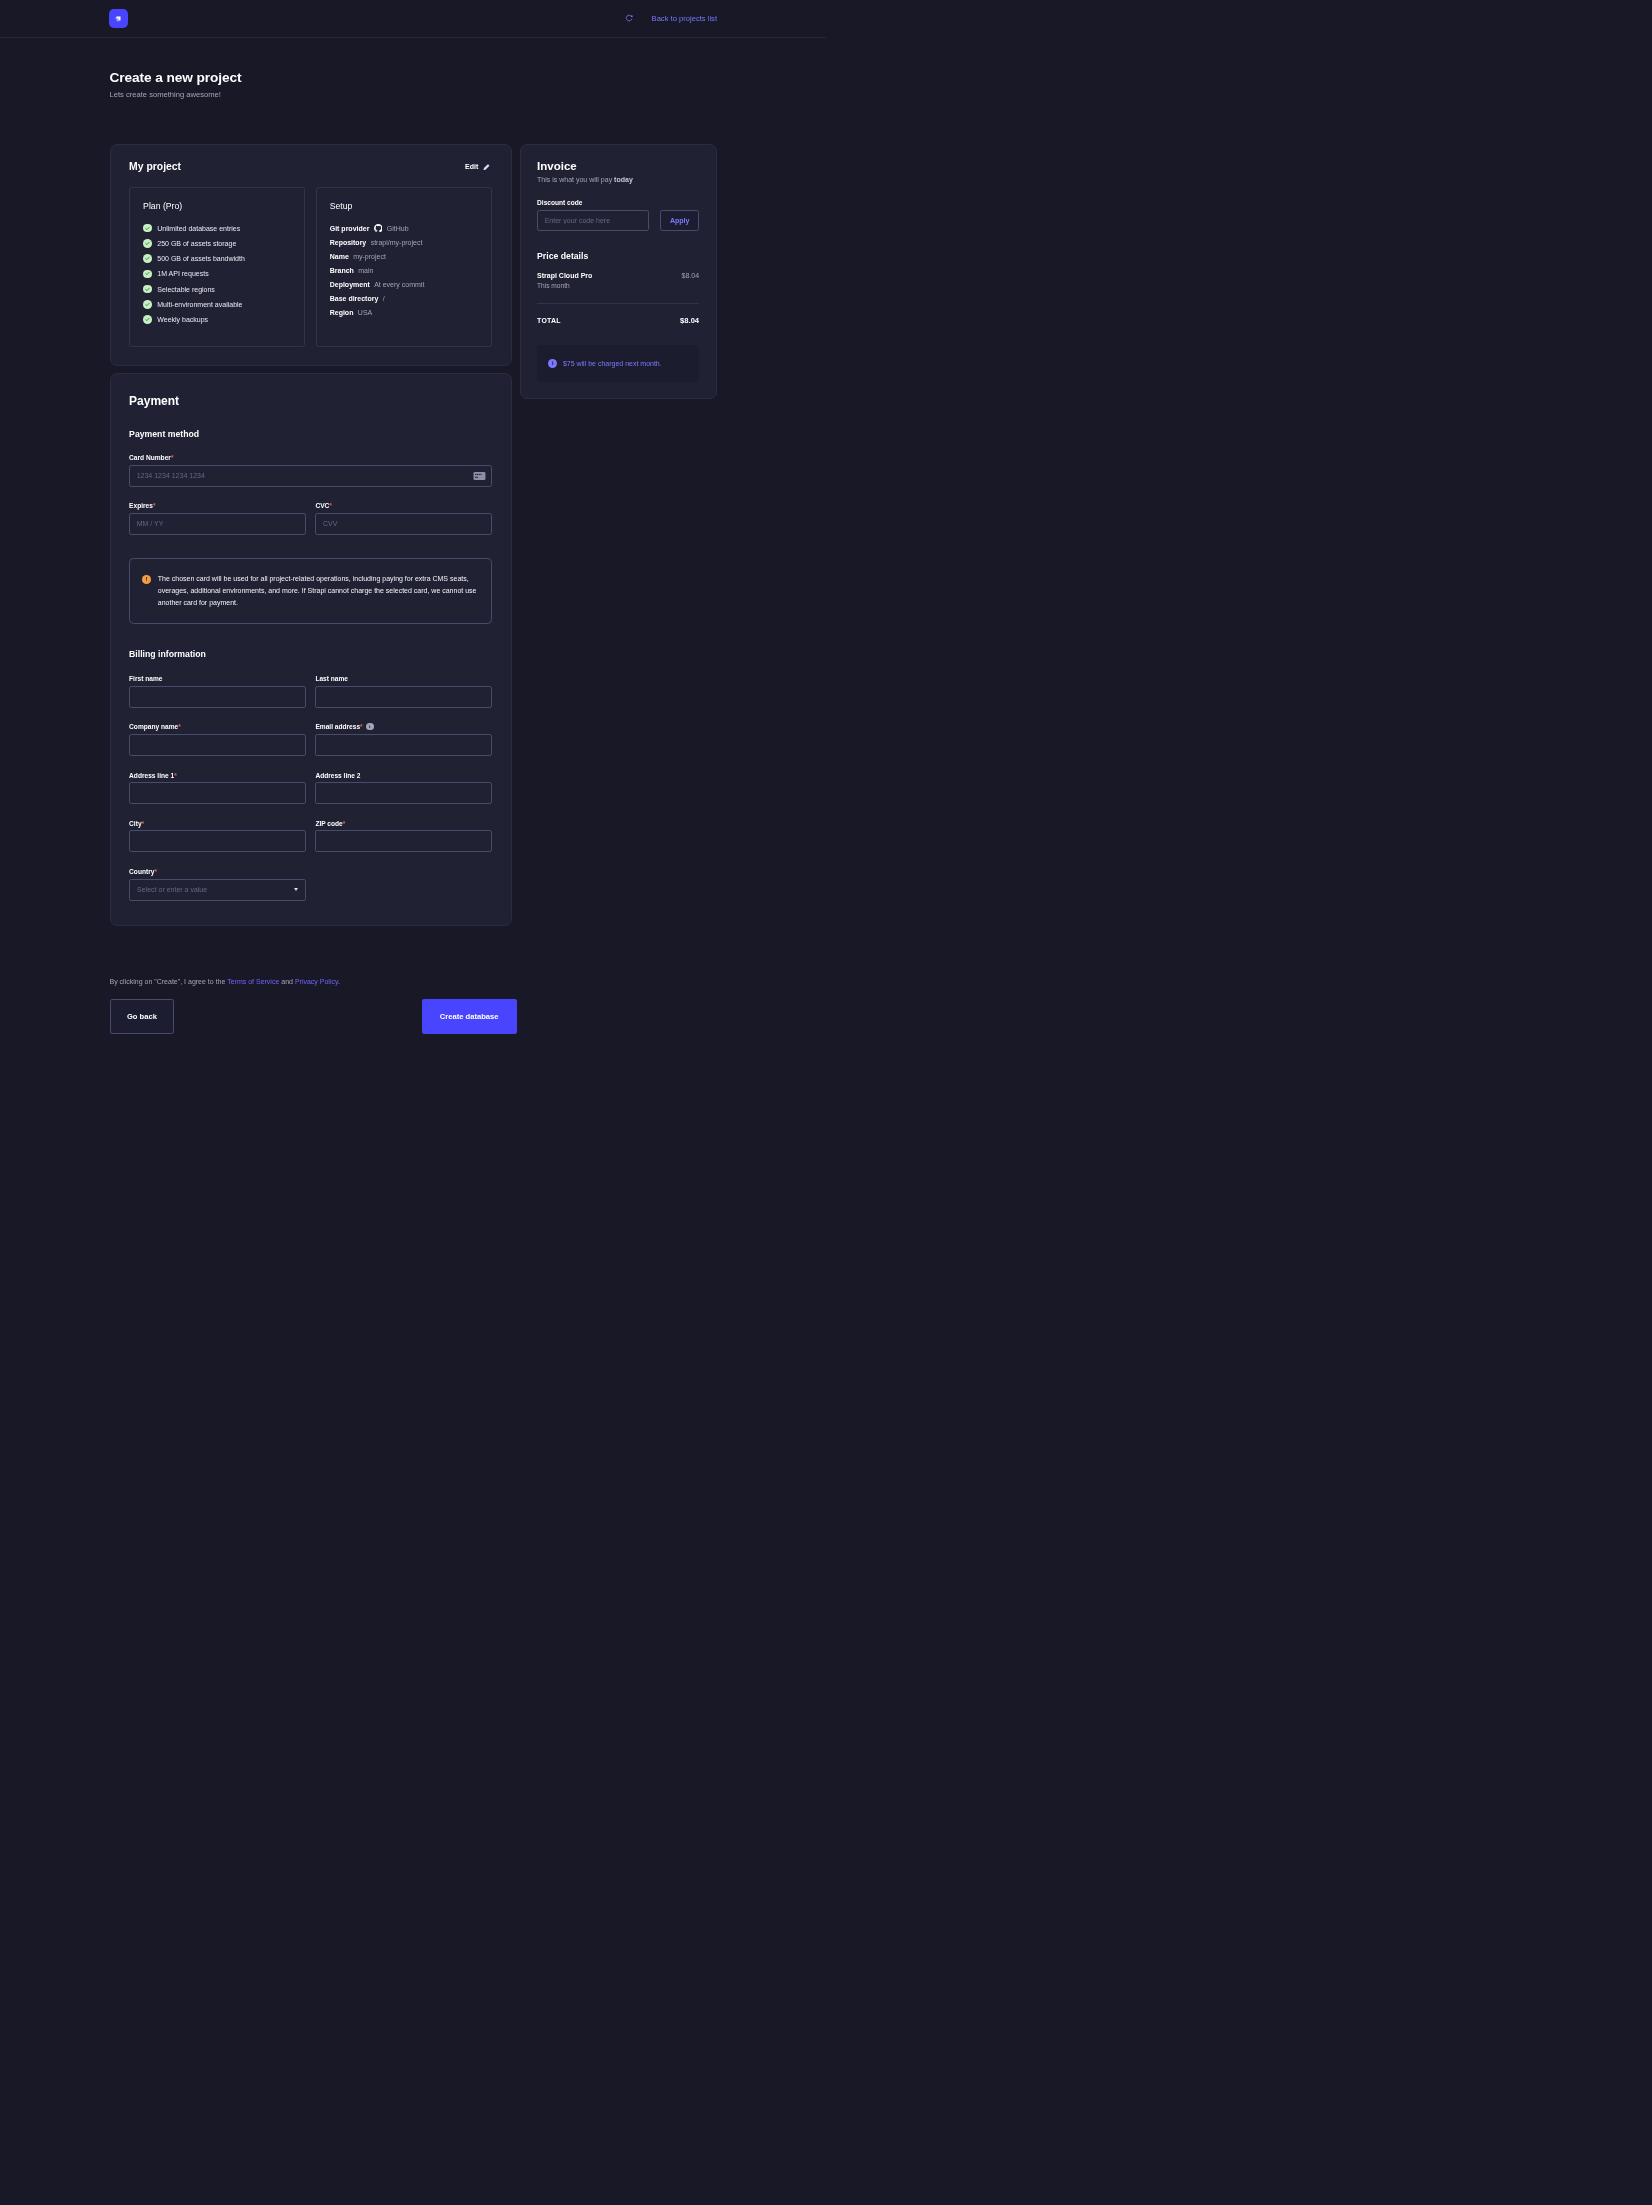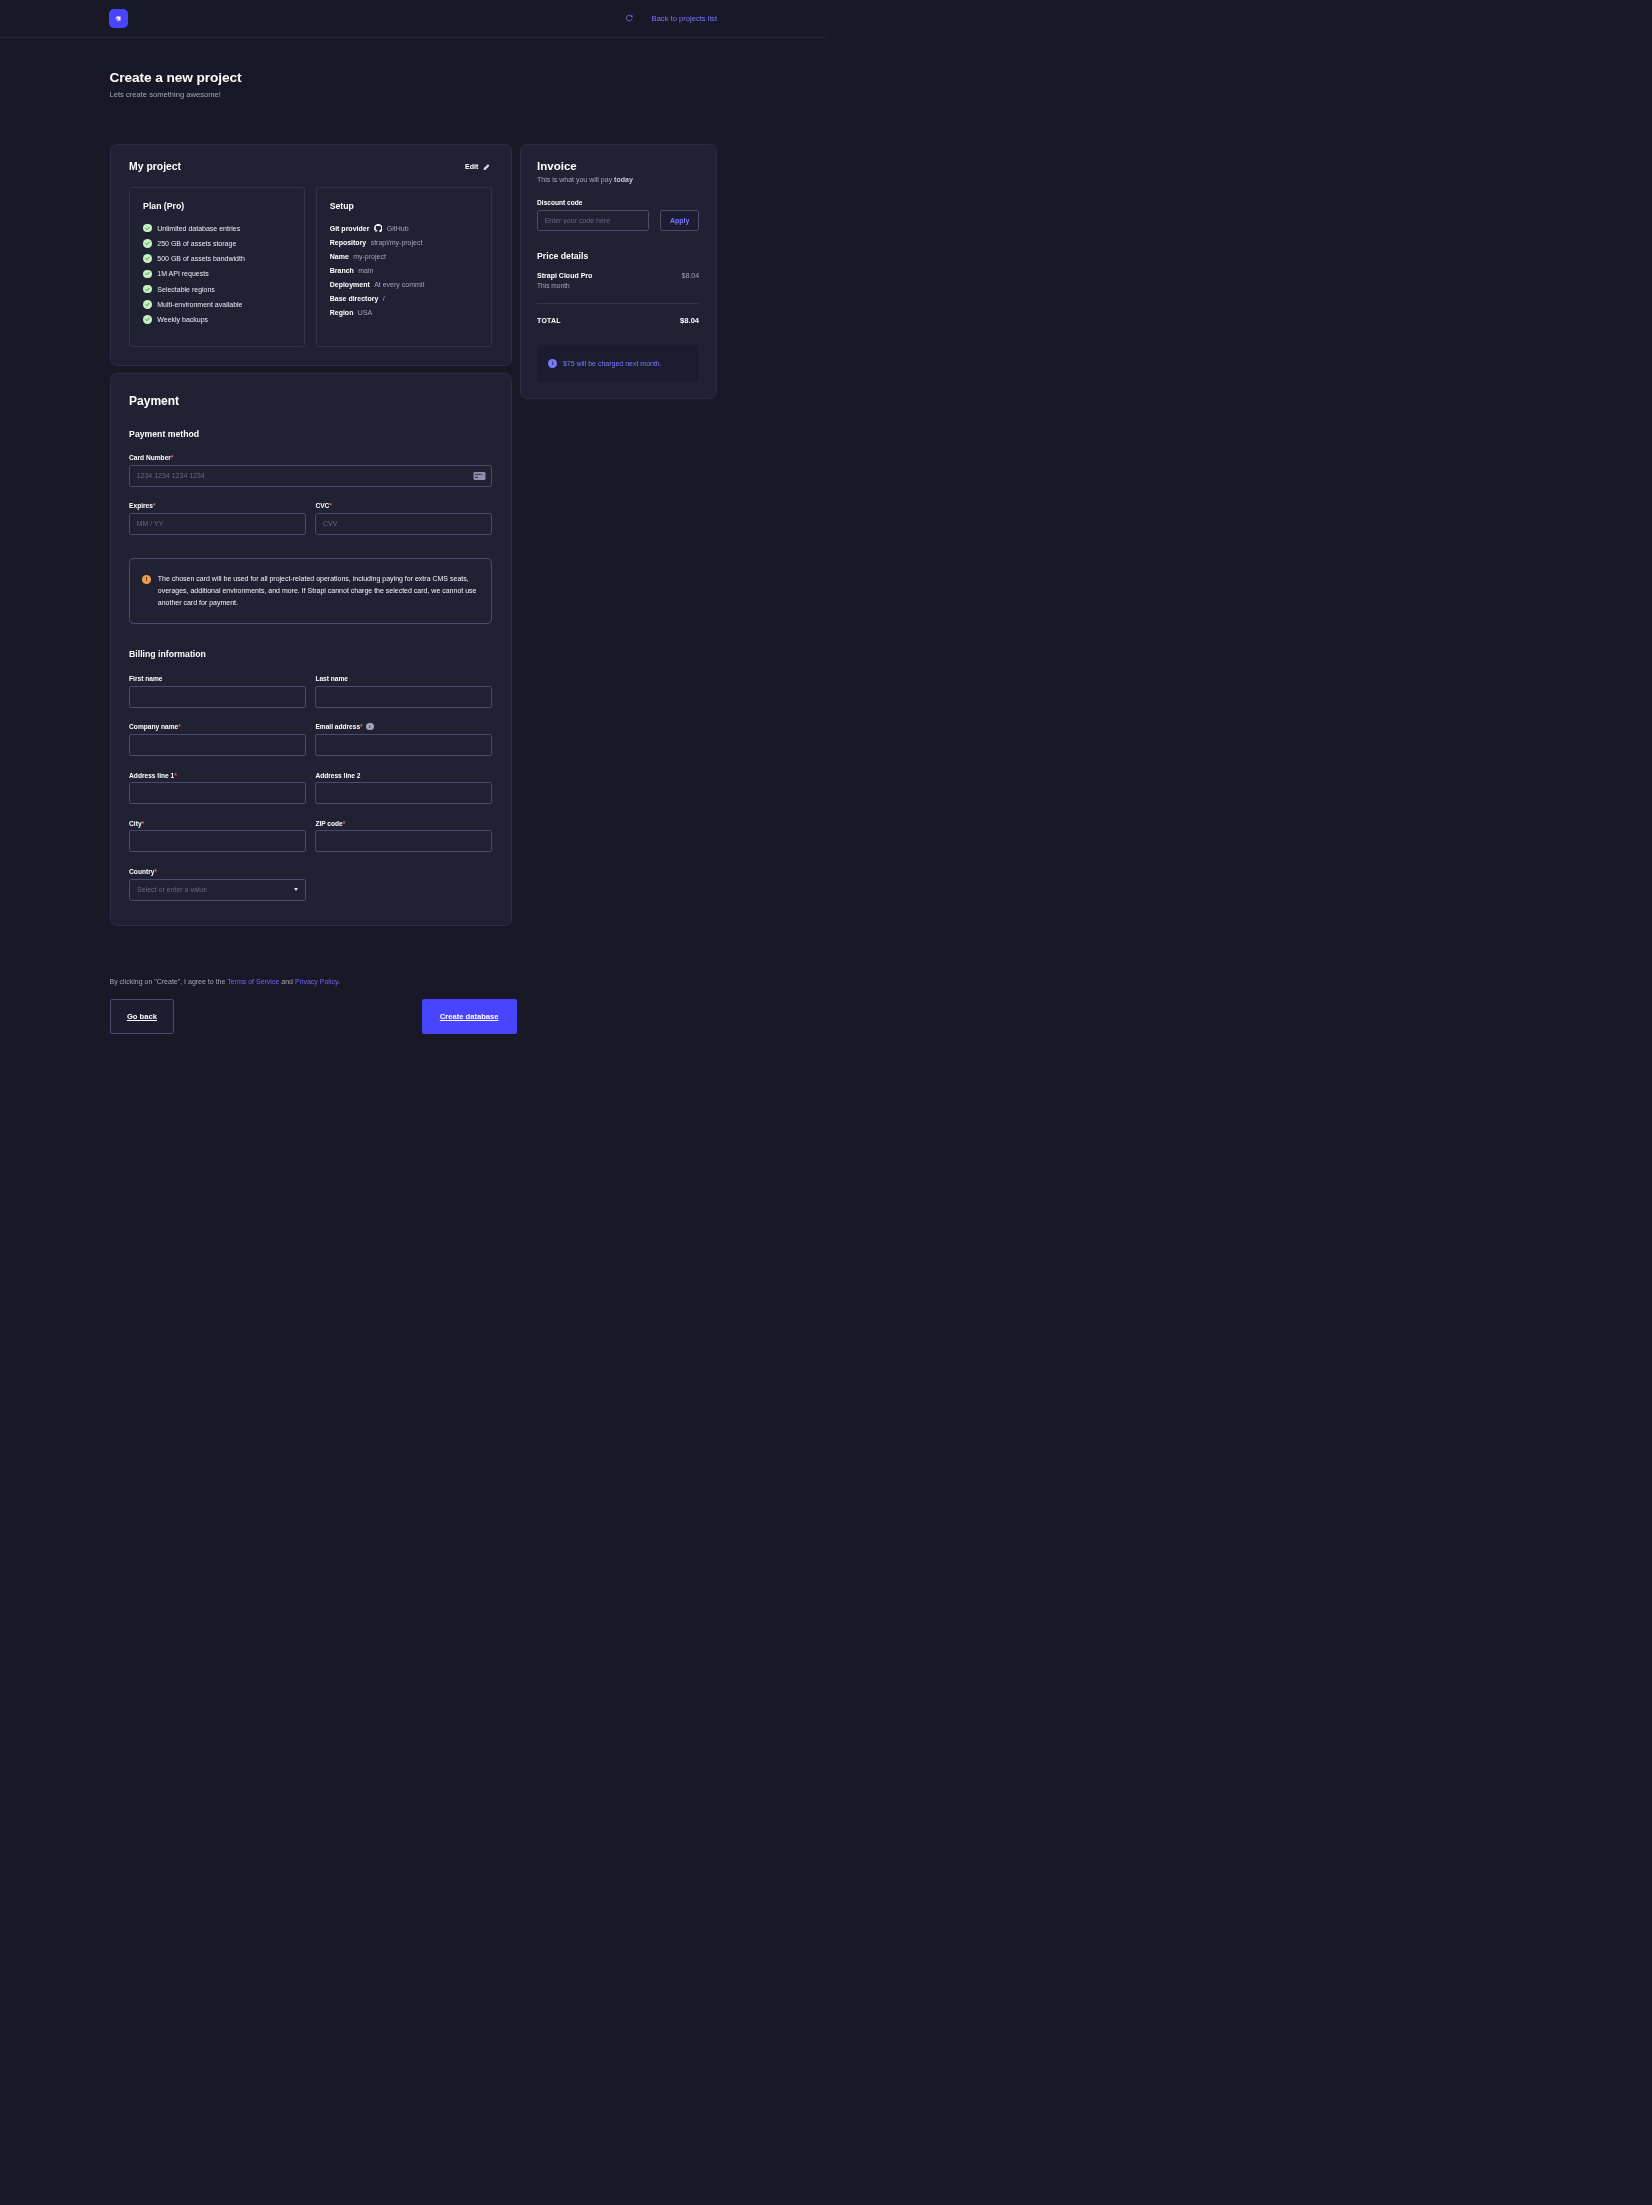"Plan (Pro)" .box-title { font-weight: 700 -> 400 }
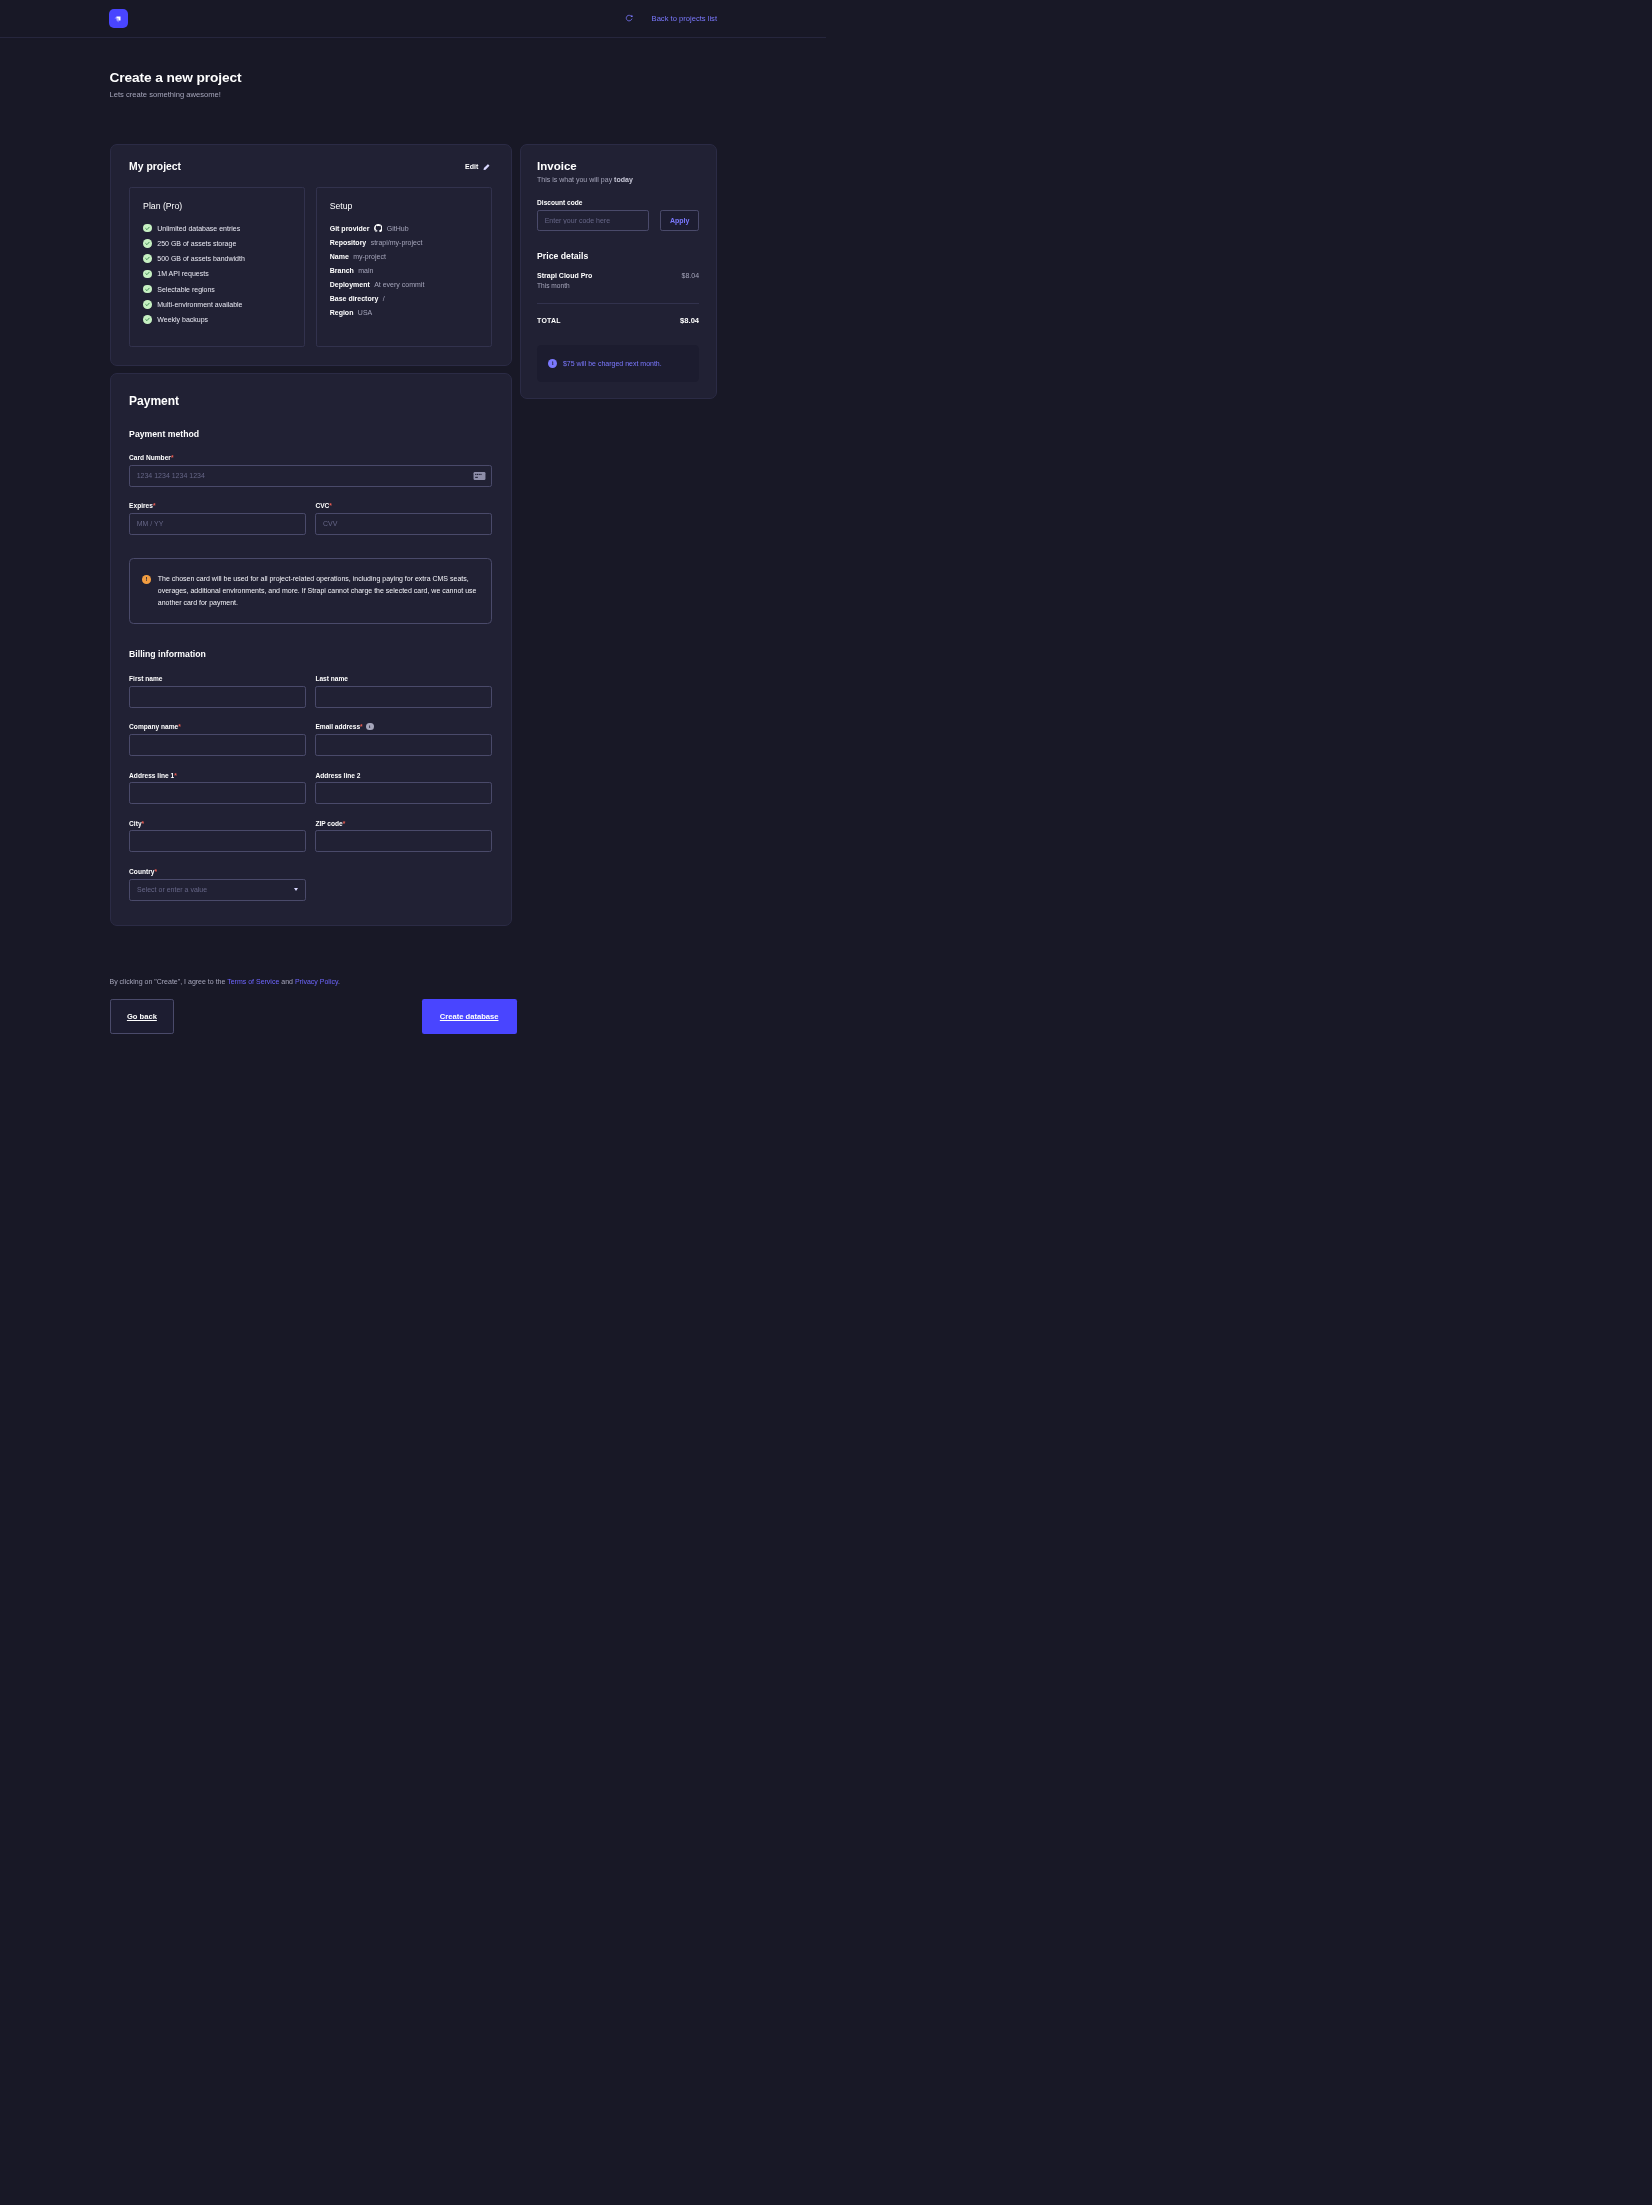"Go back" .actions { text-decoration: underline -> none }
